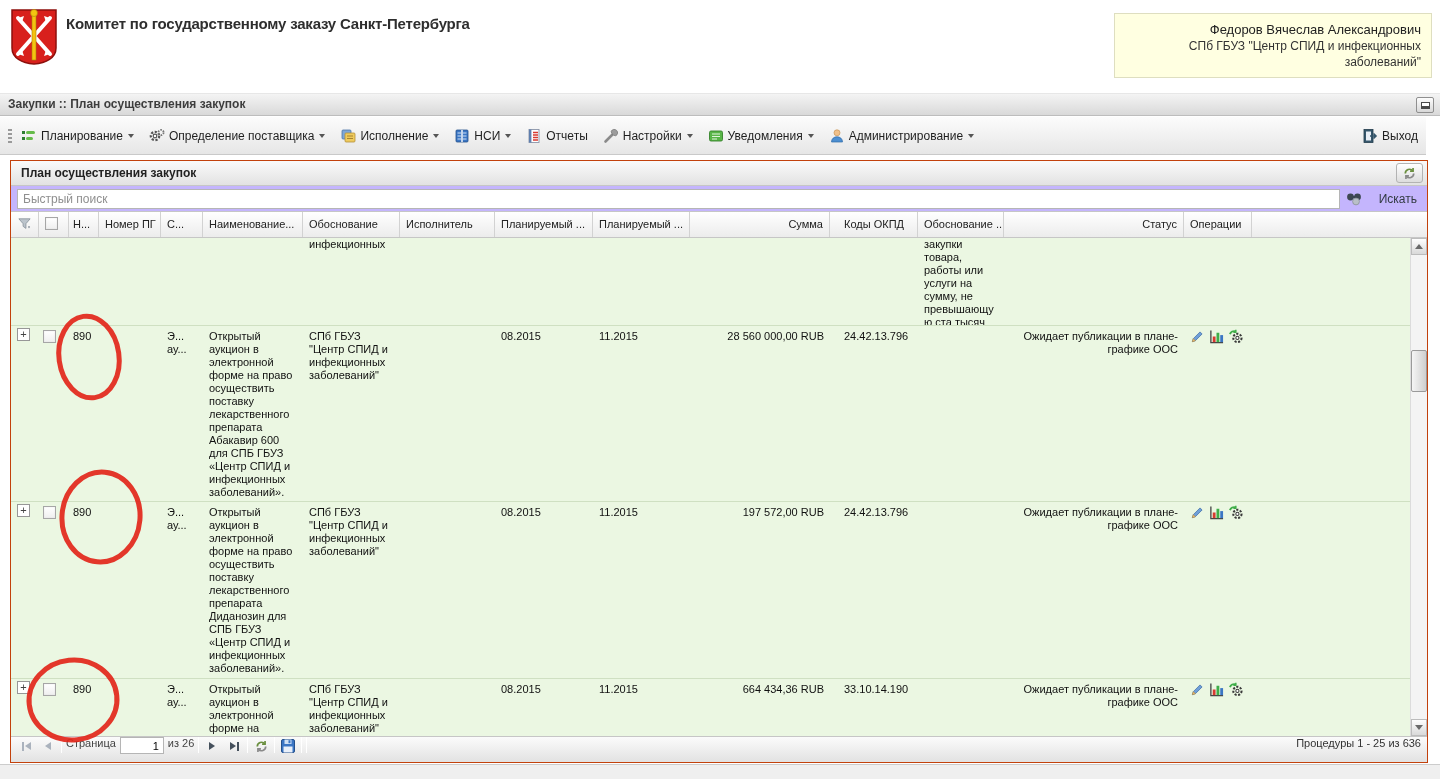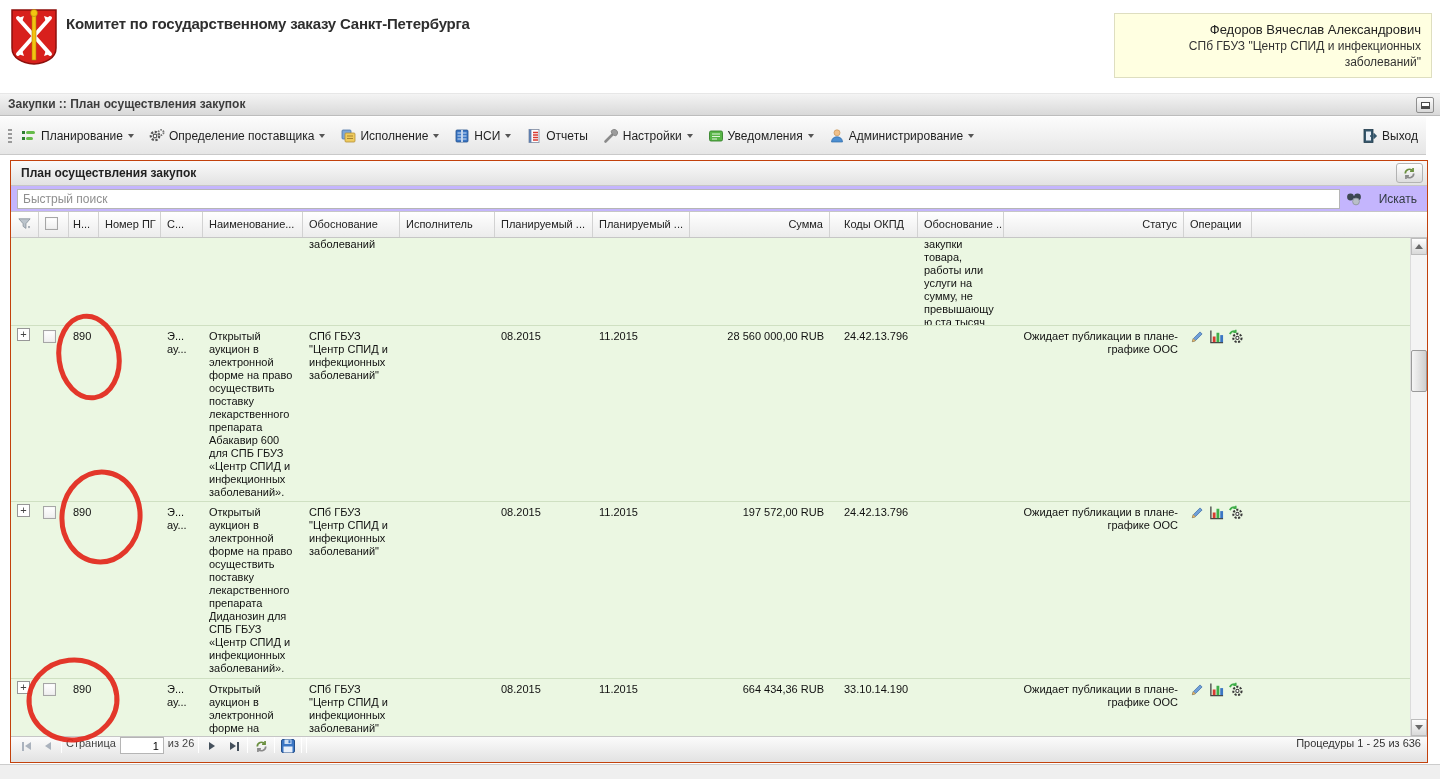"заболеваний" div.cell { text: заболеваний -> инфекционных }
